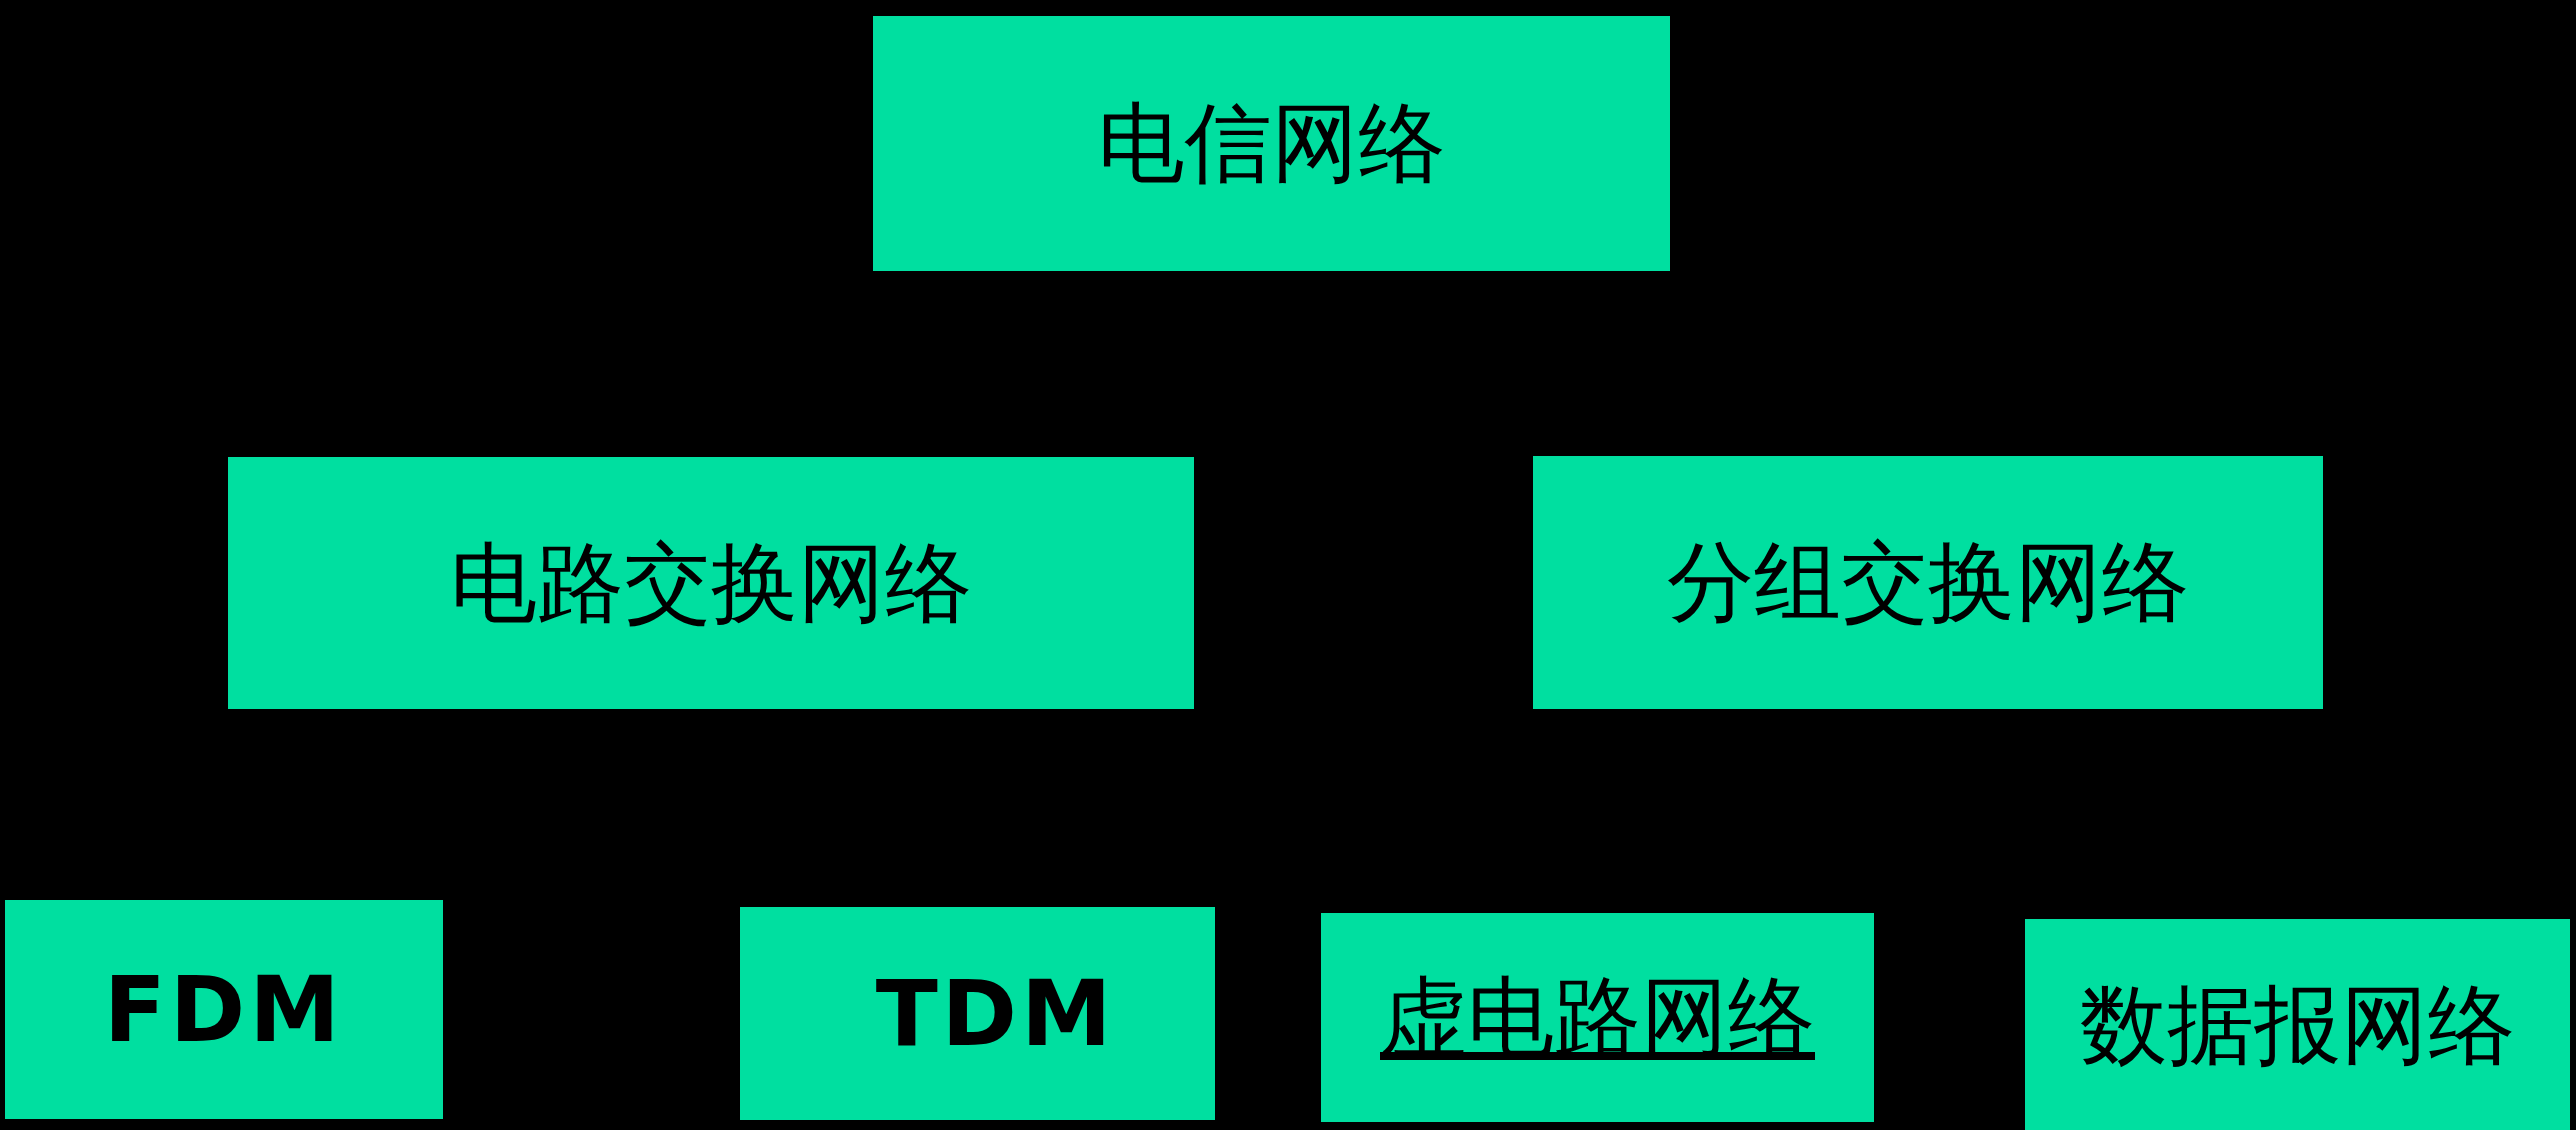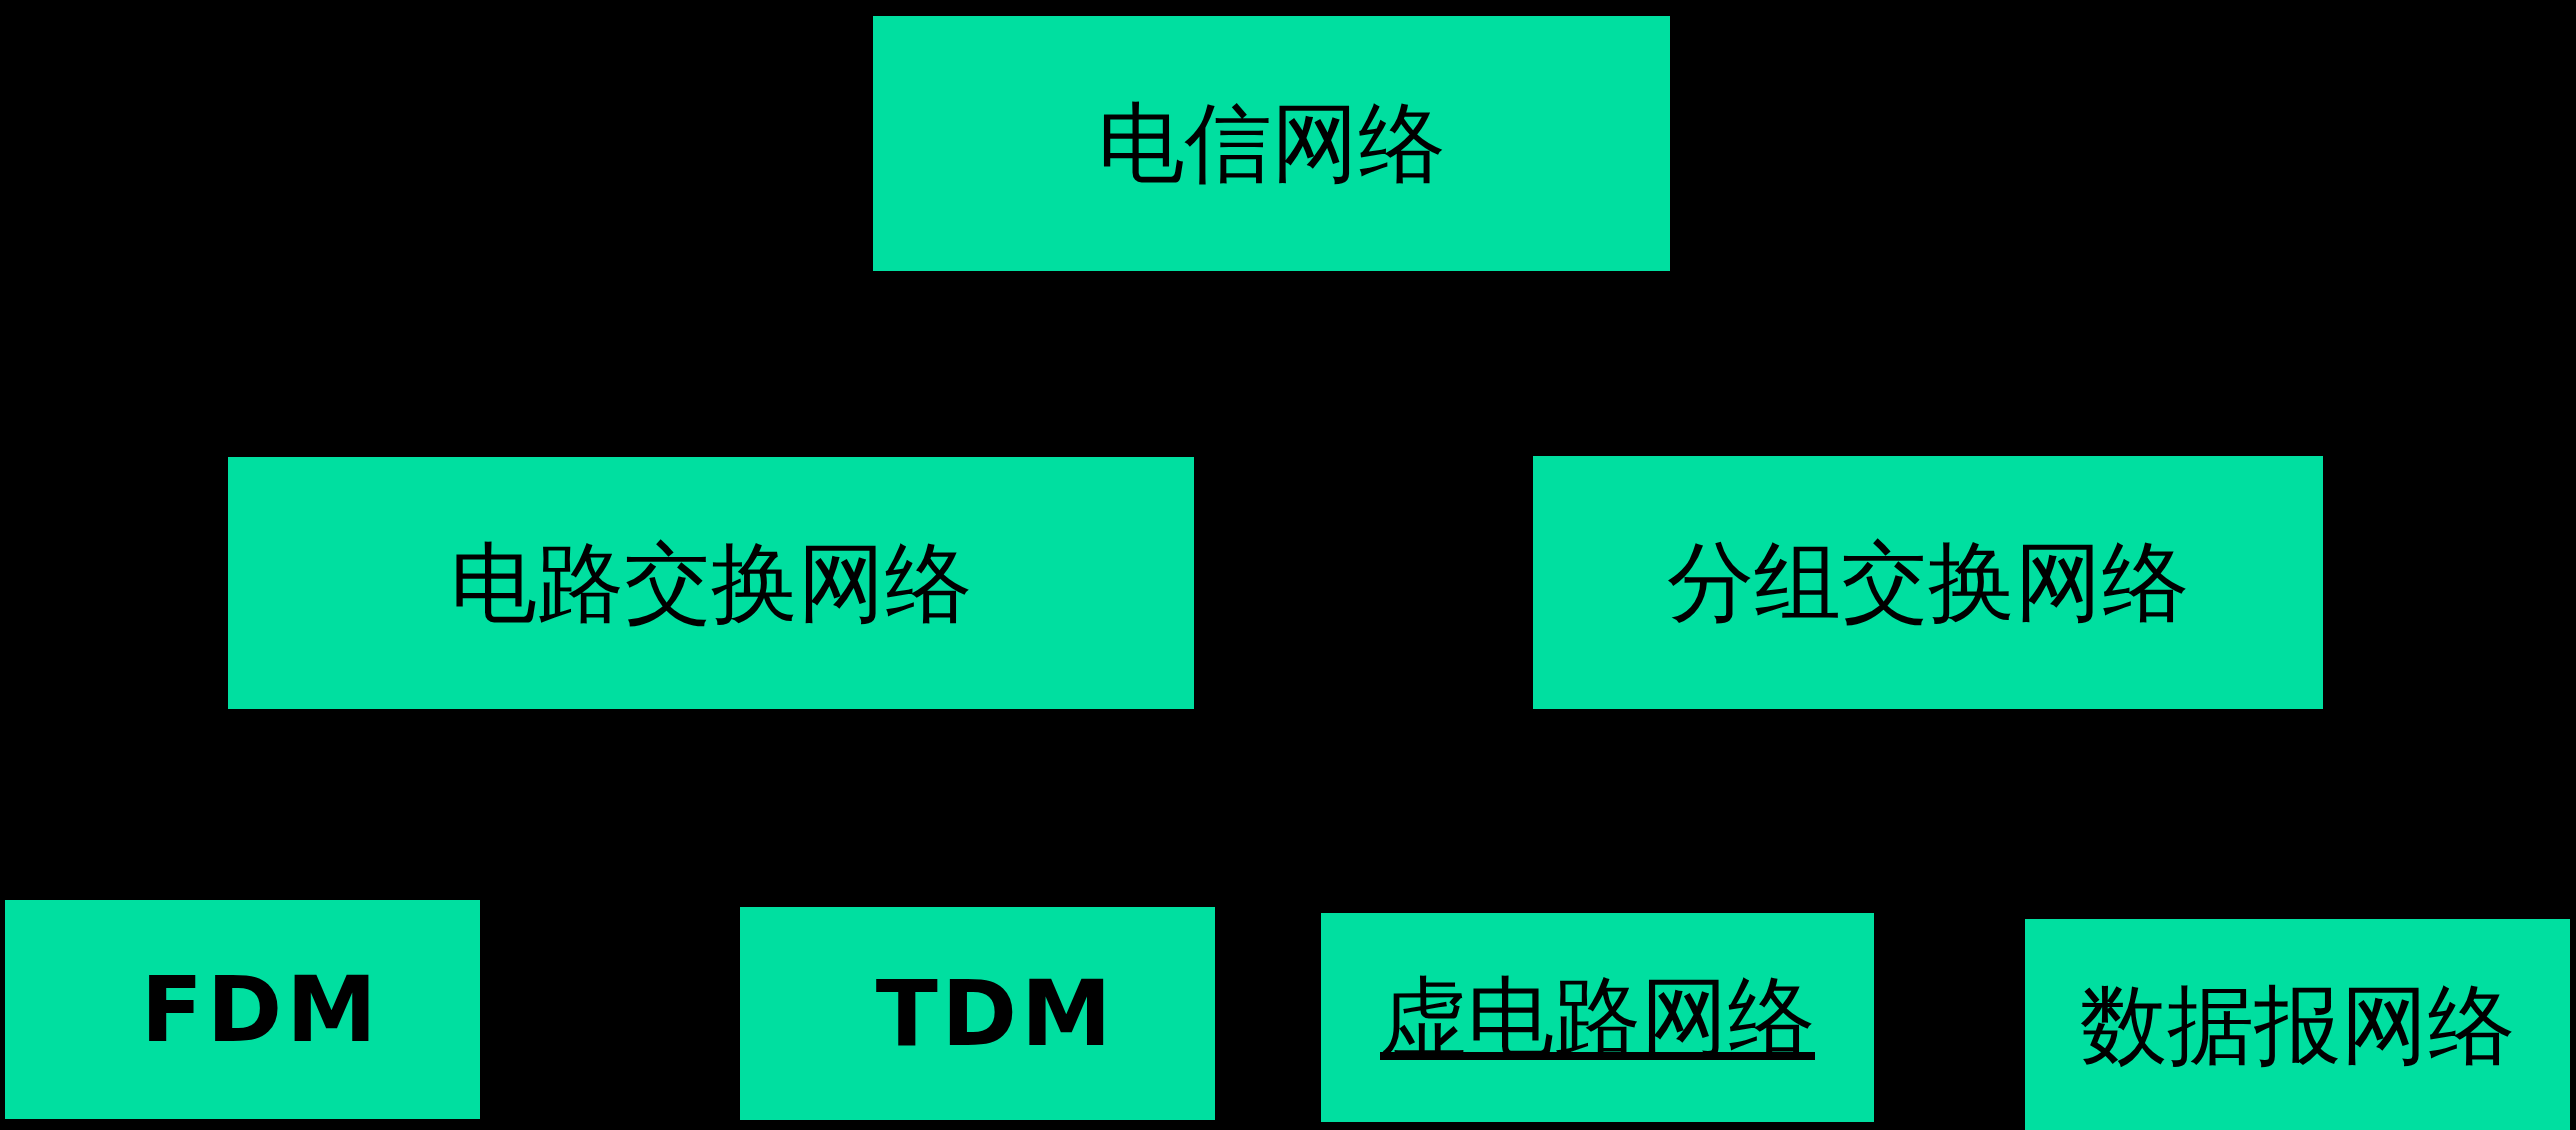"FDM" #node-fdm { padding-left: 37px -> none }
